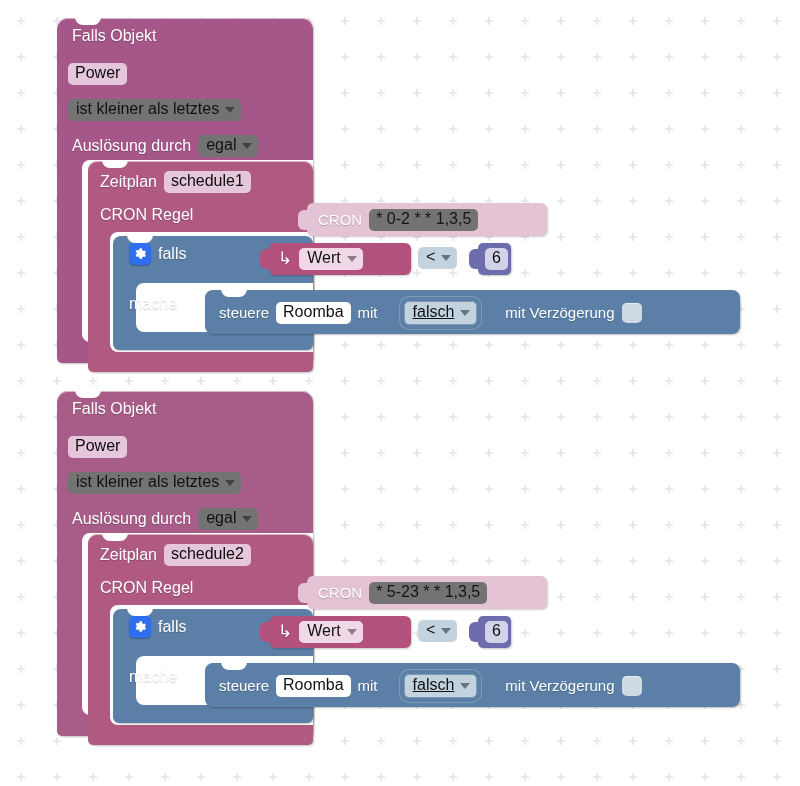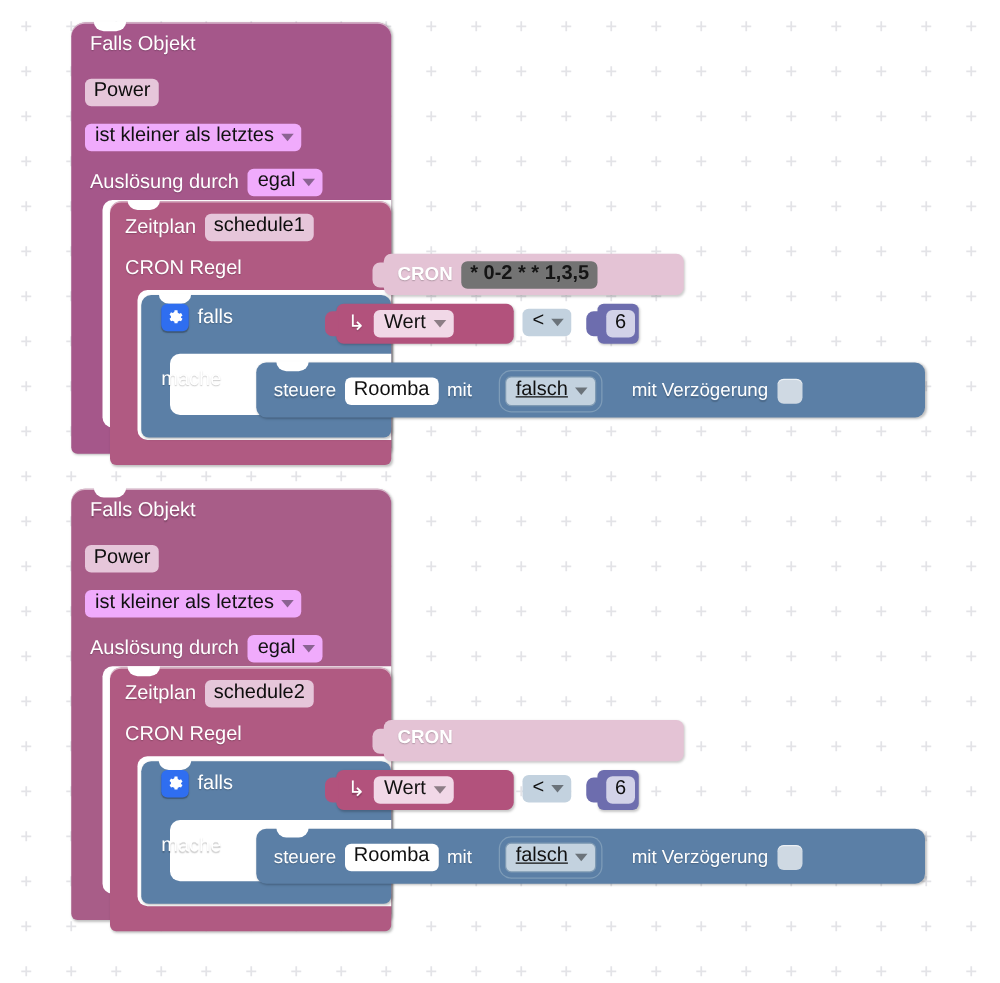"ist kleiner als letztes" .dd { background: #f0abfc -> #737373 }
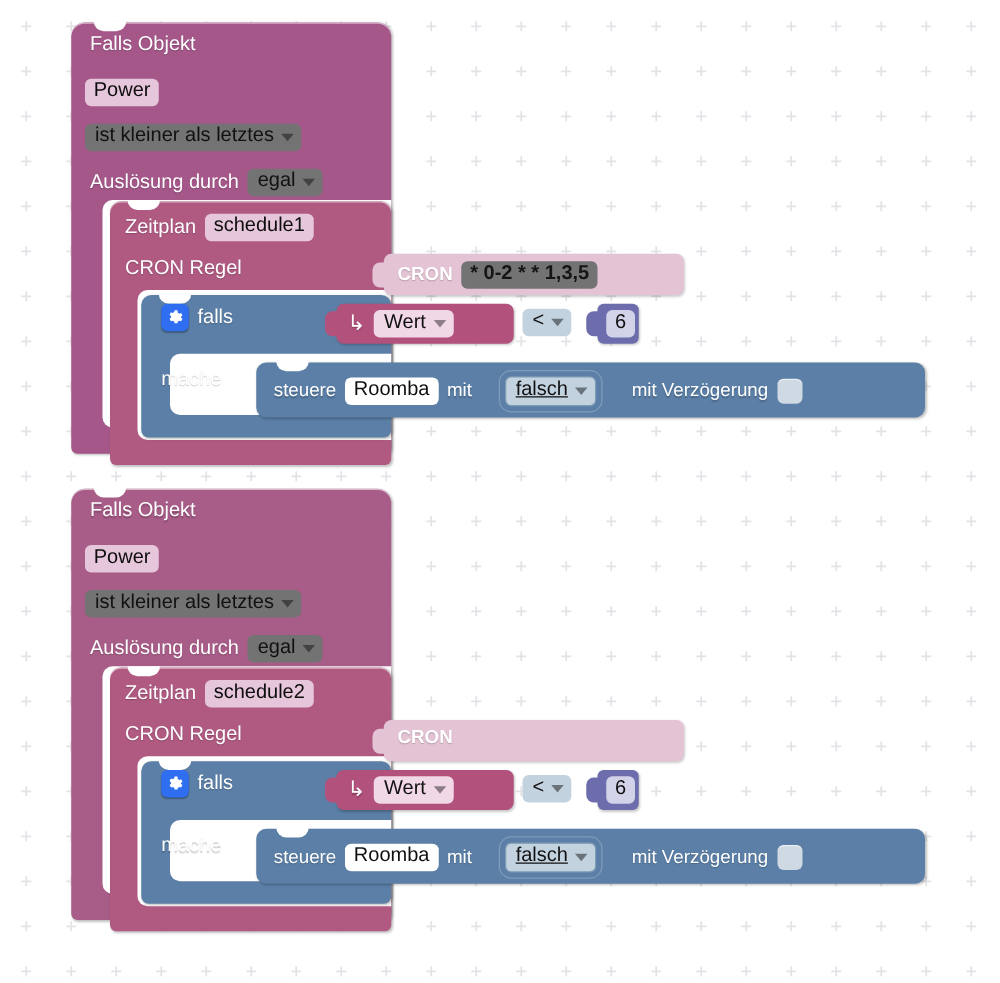"CRON" .c-cron { font-weight: bold -> none }
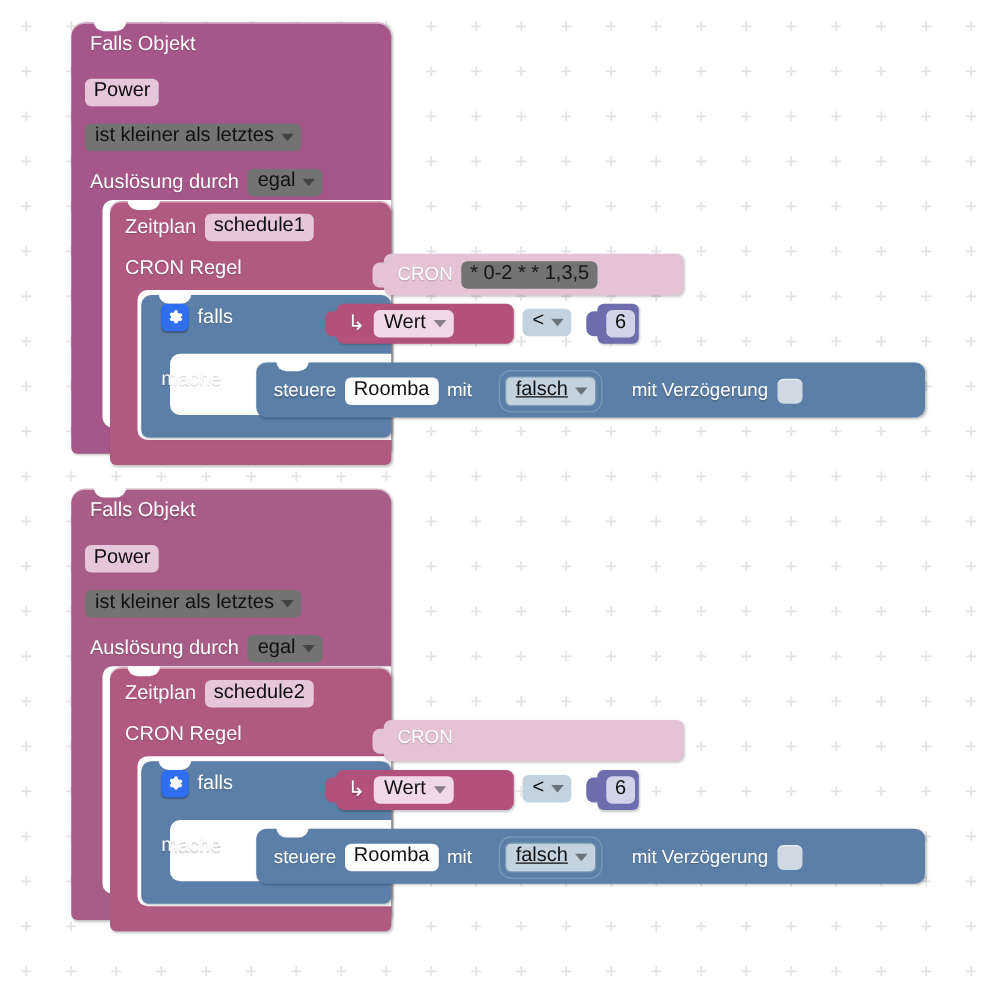"* 5-23 * * 1,3,5" span.field { html: none -> <span>* 5-23 * * 1,3,5</span> }
